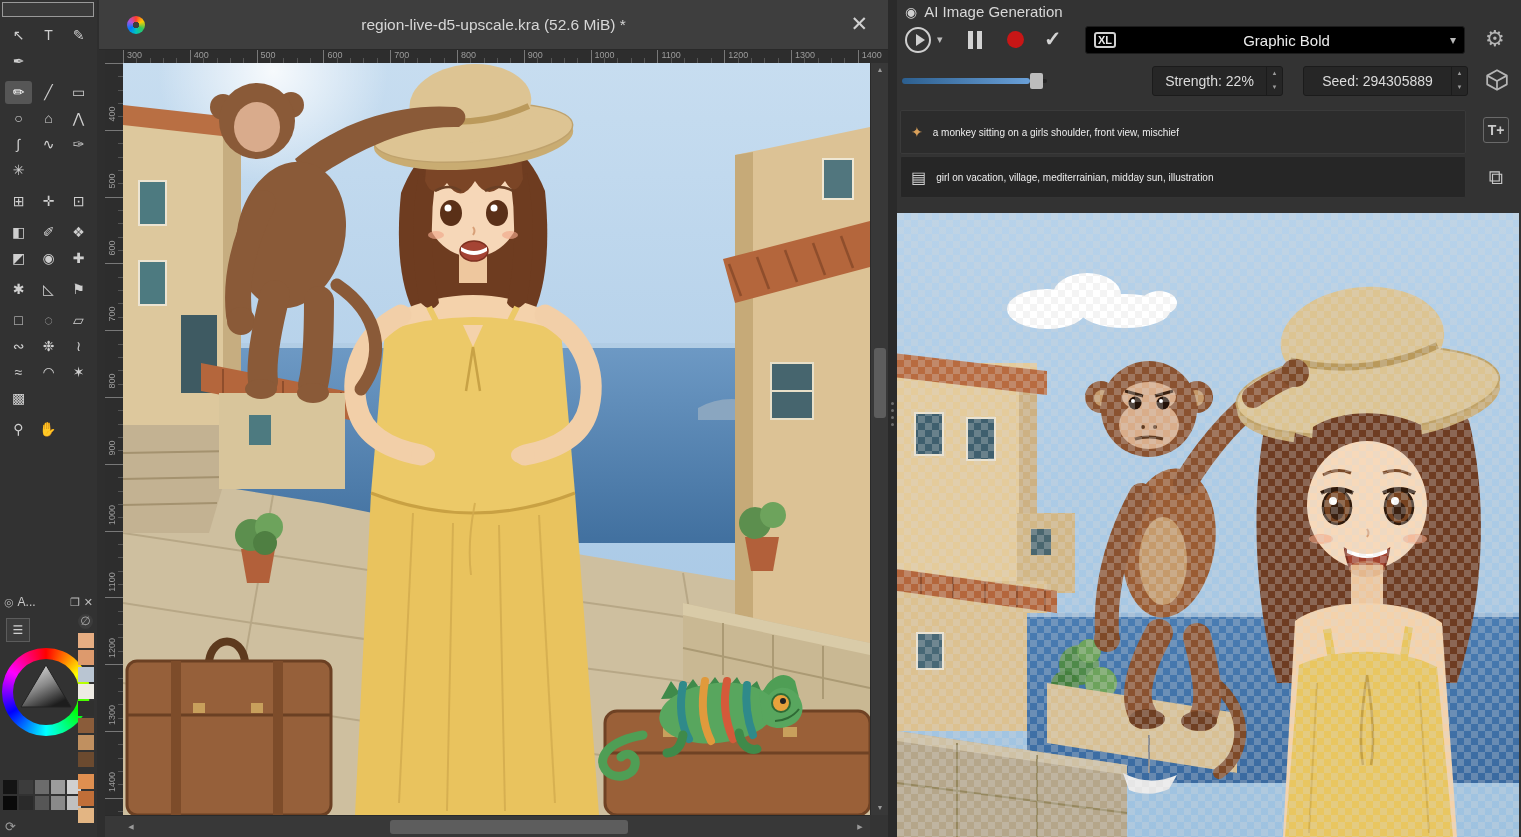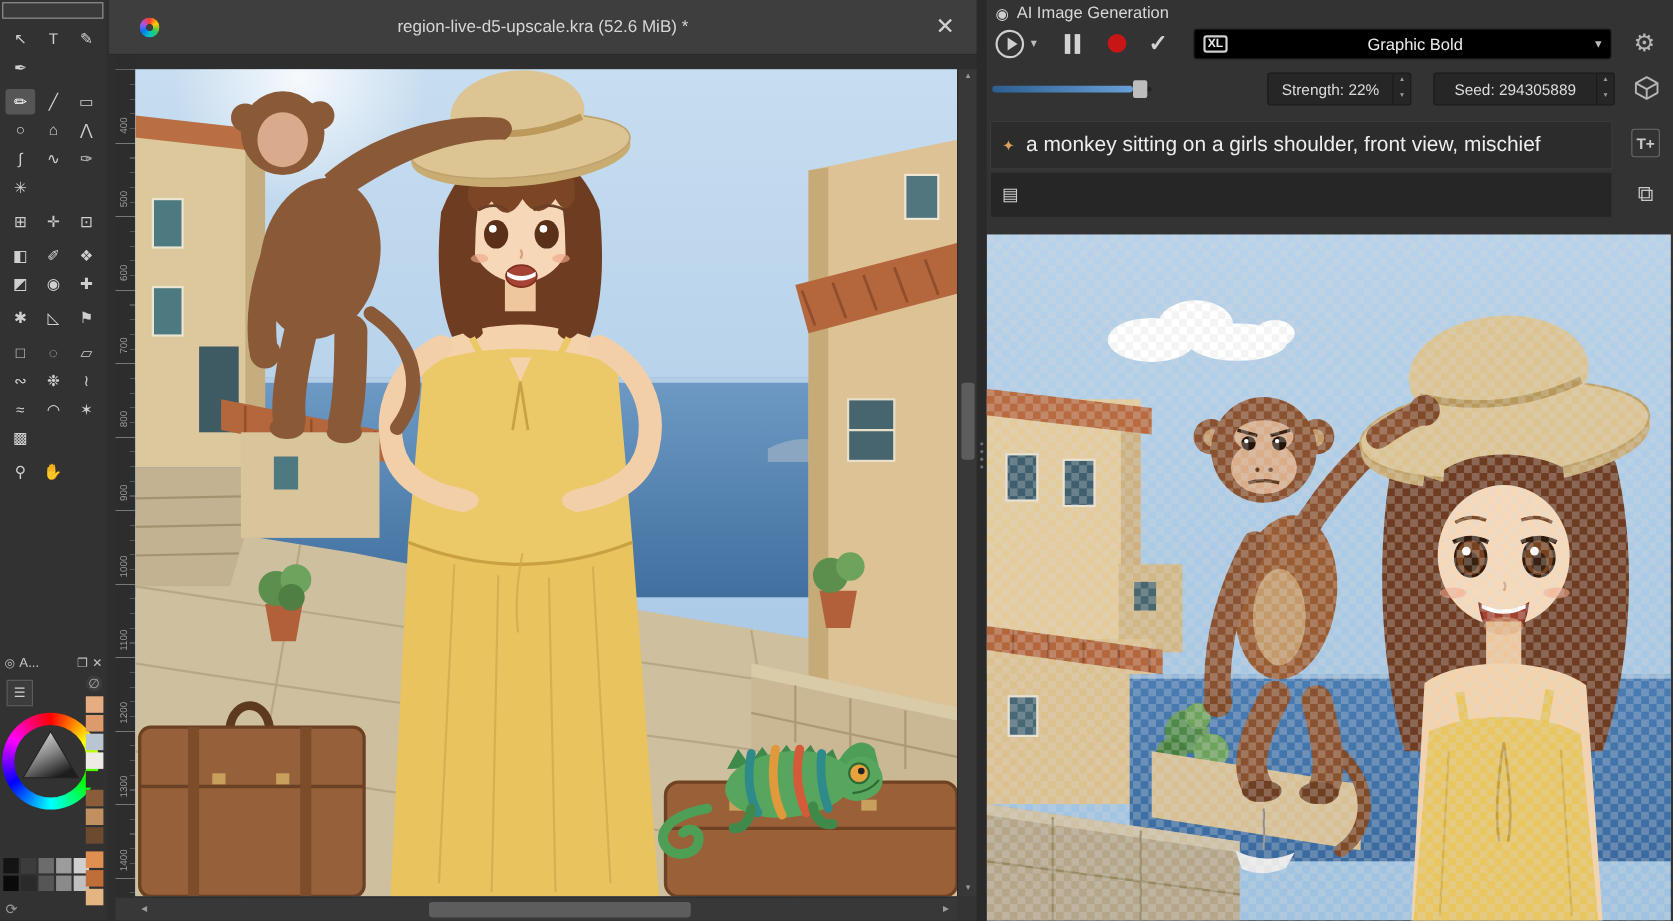"300" div.ruler-h { html: none -> <div> <div></div> <span>300</span> <span>400</span> <span>500</span> <span>600</span> <span>700</span> <span>800</span> <span>900</span> <span>1000</span> <span>1100</span> <span>1200</span> <span>1300</span> <span>1400</span> </div> }
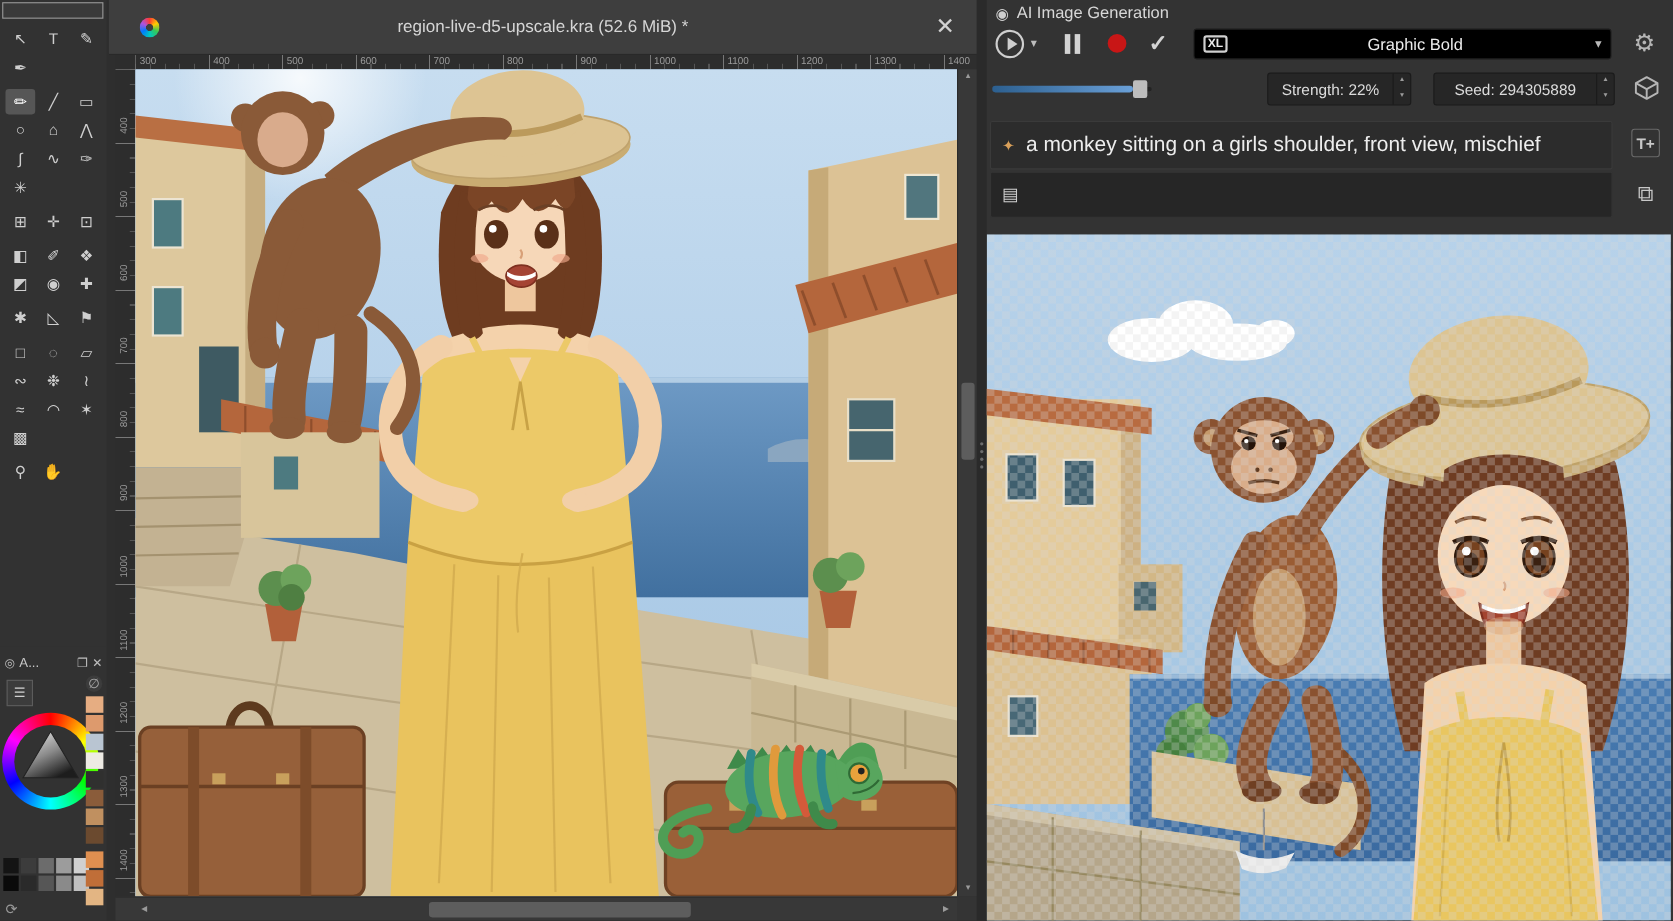"a monkey sitting on a" .prompt .ptext { font-size: 19px -> 10px }
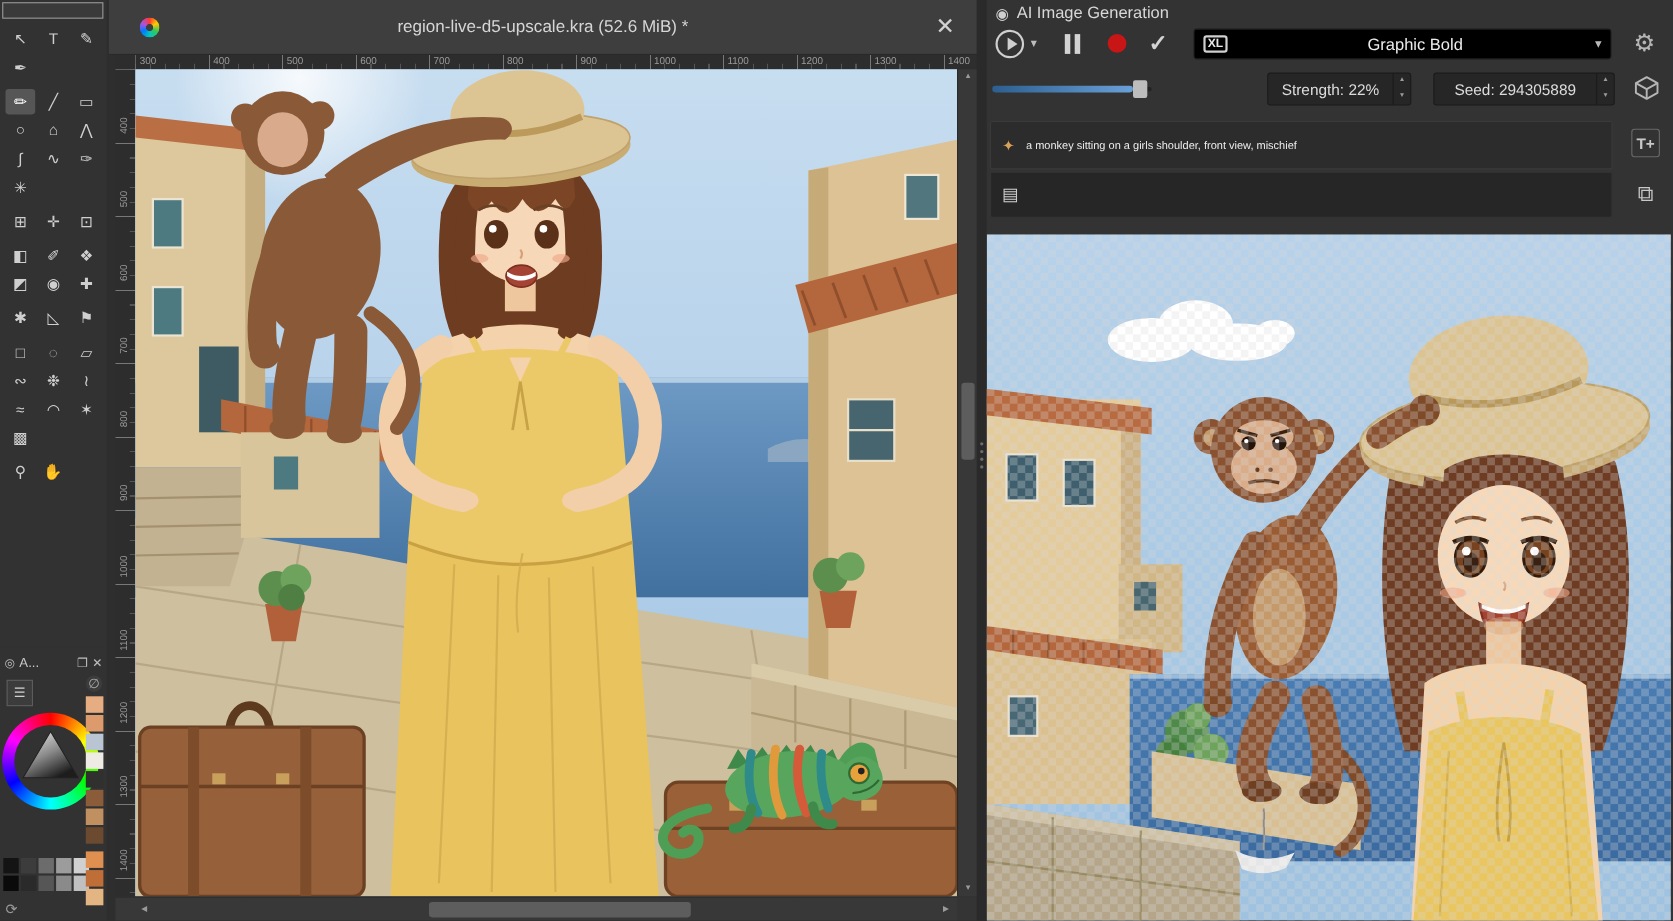"girl on vacation, village," span.ptext { html: none -> <span>girl on vacation, village, mediterrainian, midday sun, illustration</span> }
